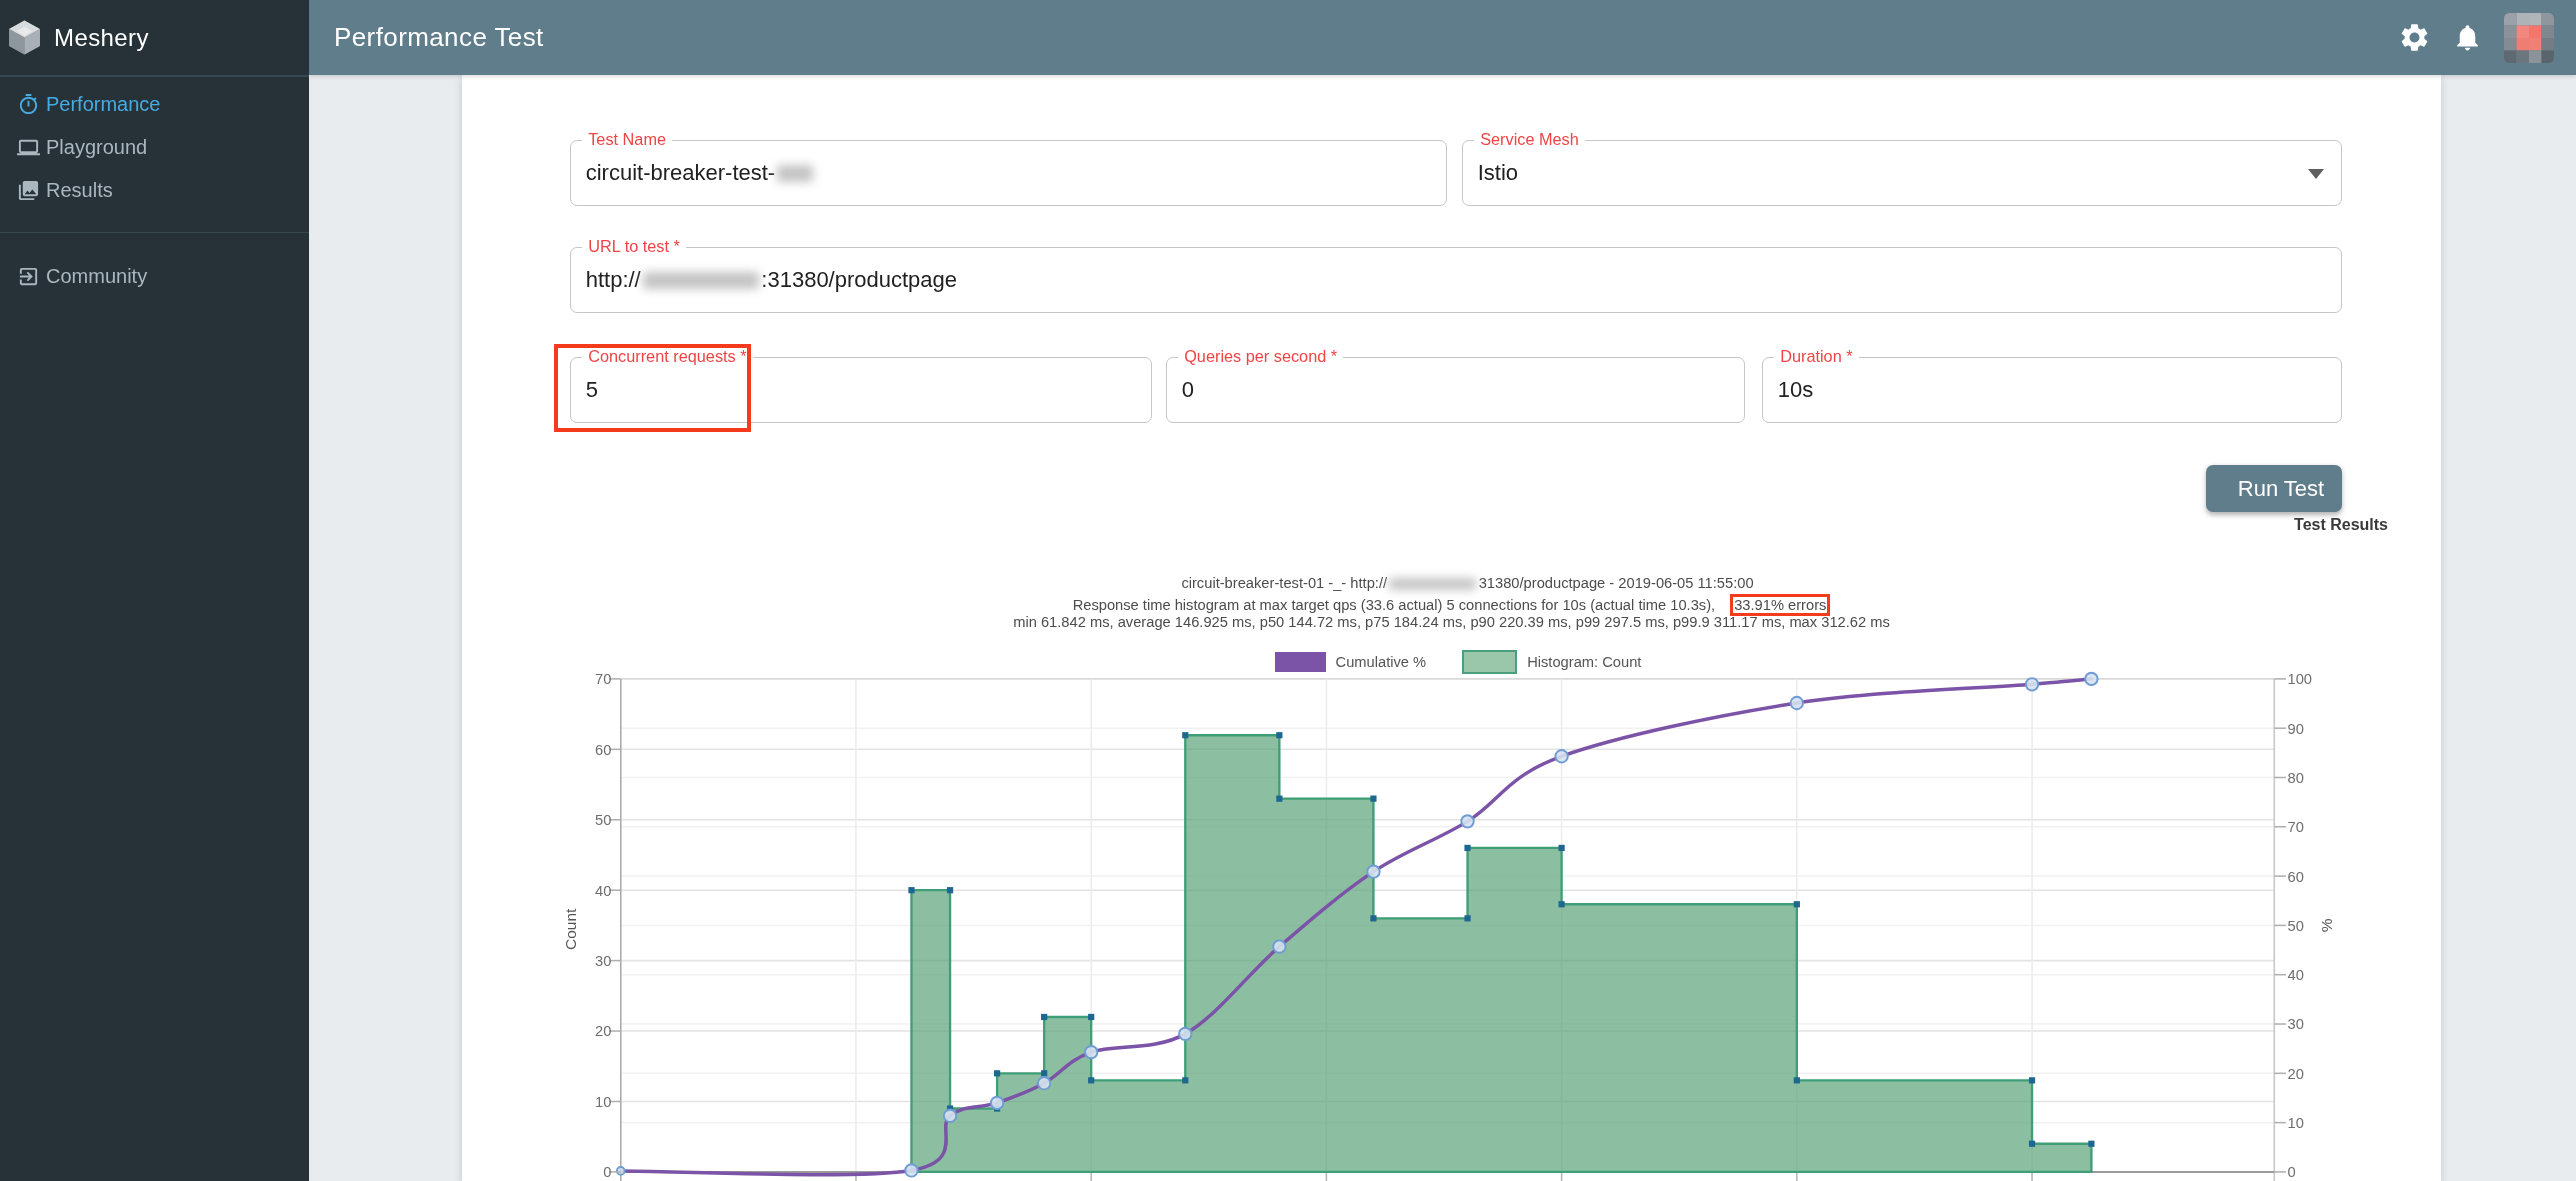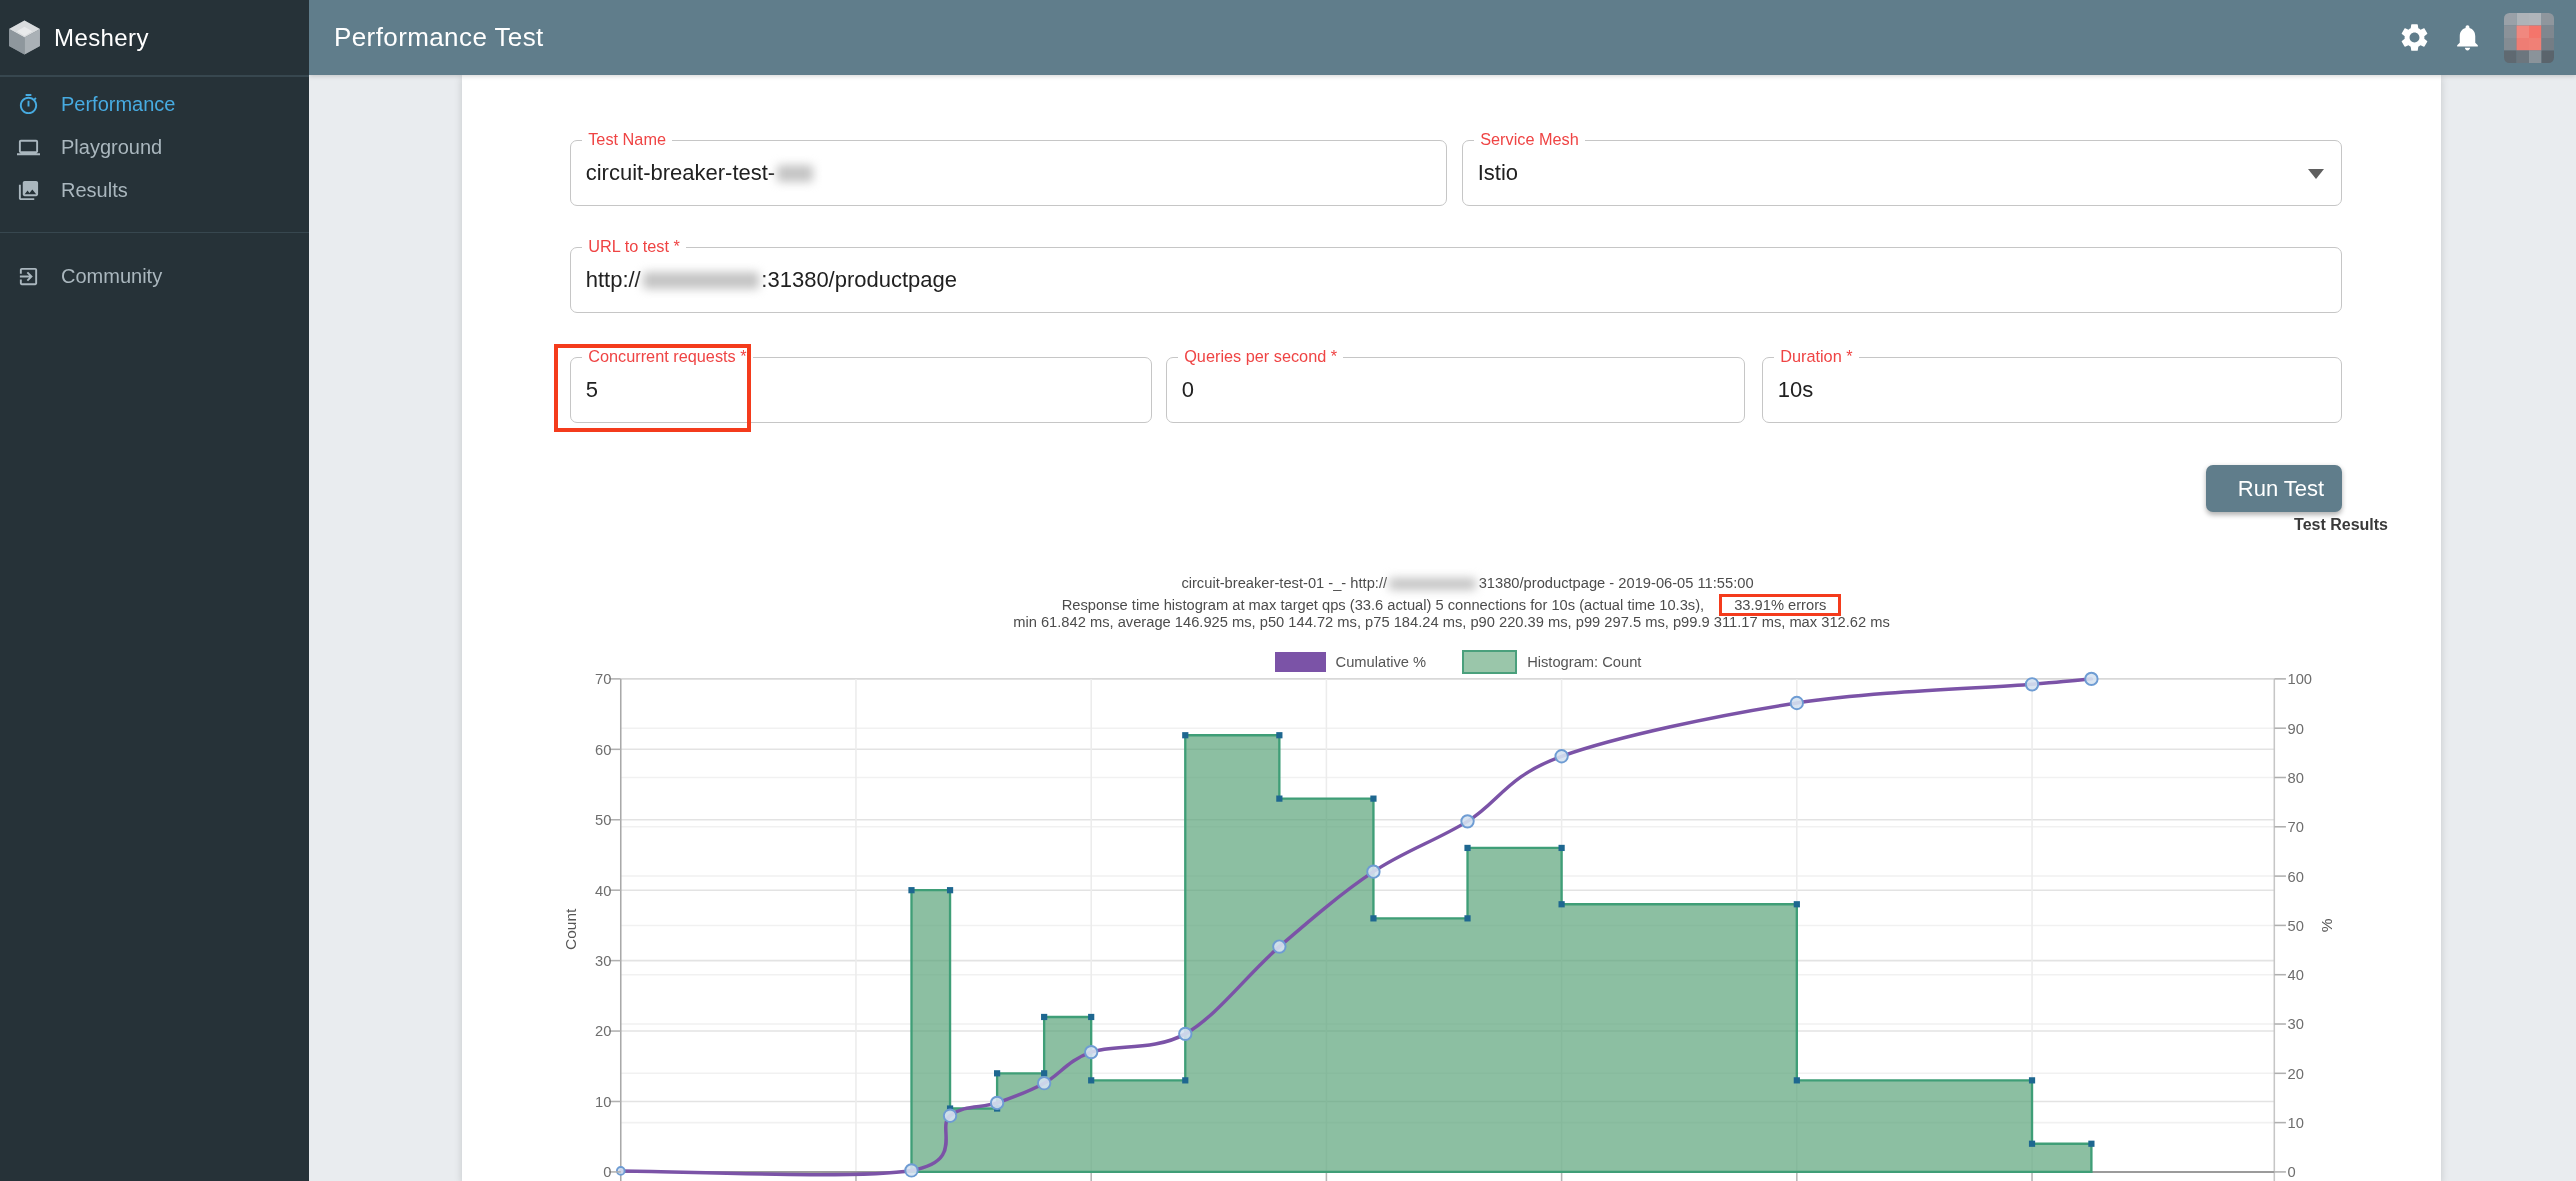"Performance" .nav-item .nlabel { margin-left: 21px -> 6px }
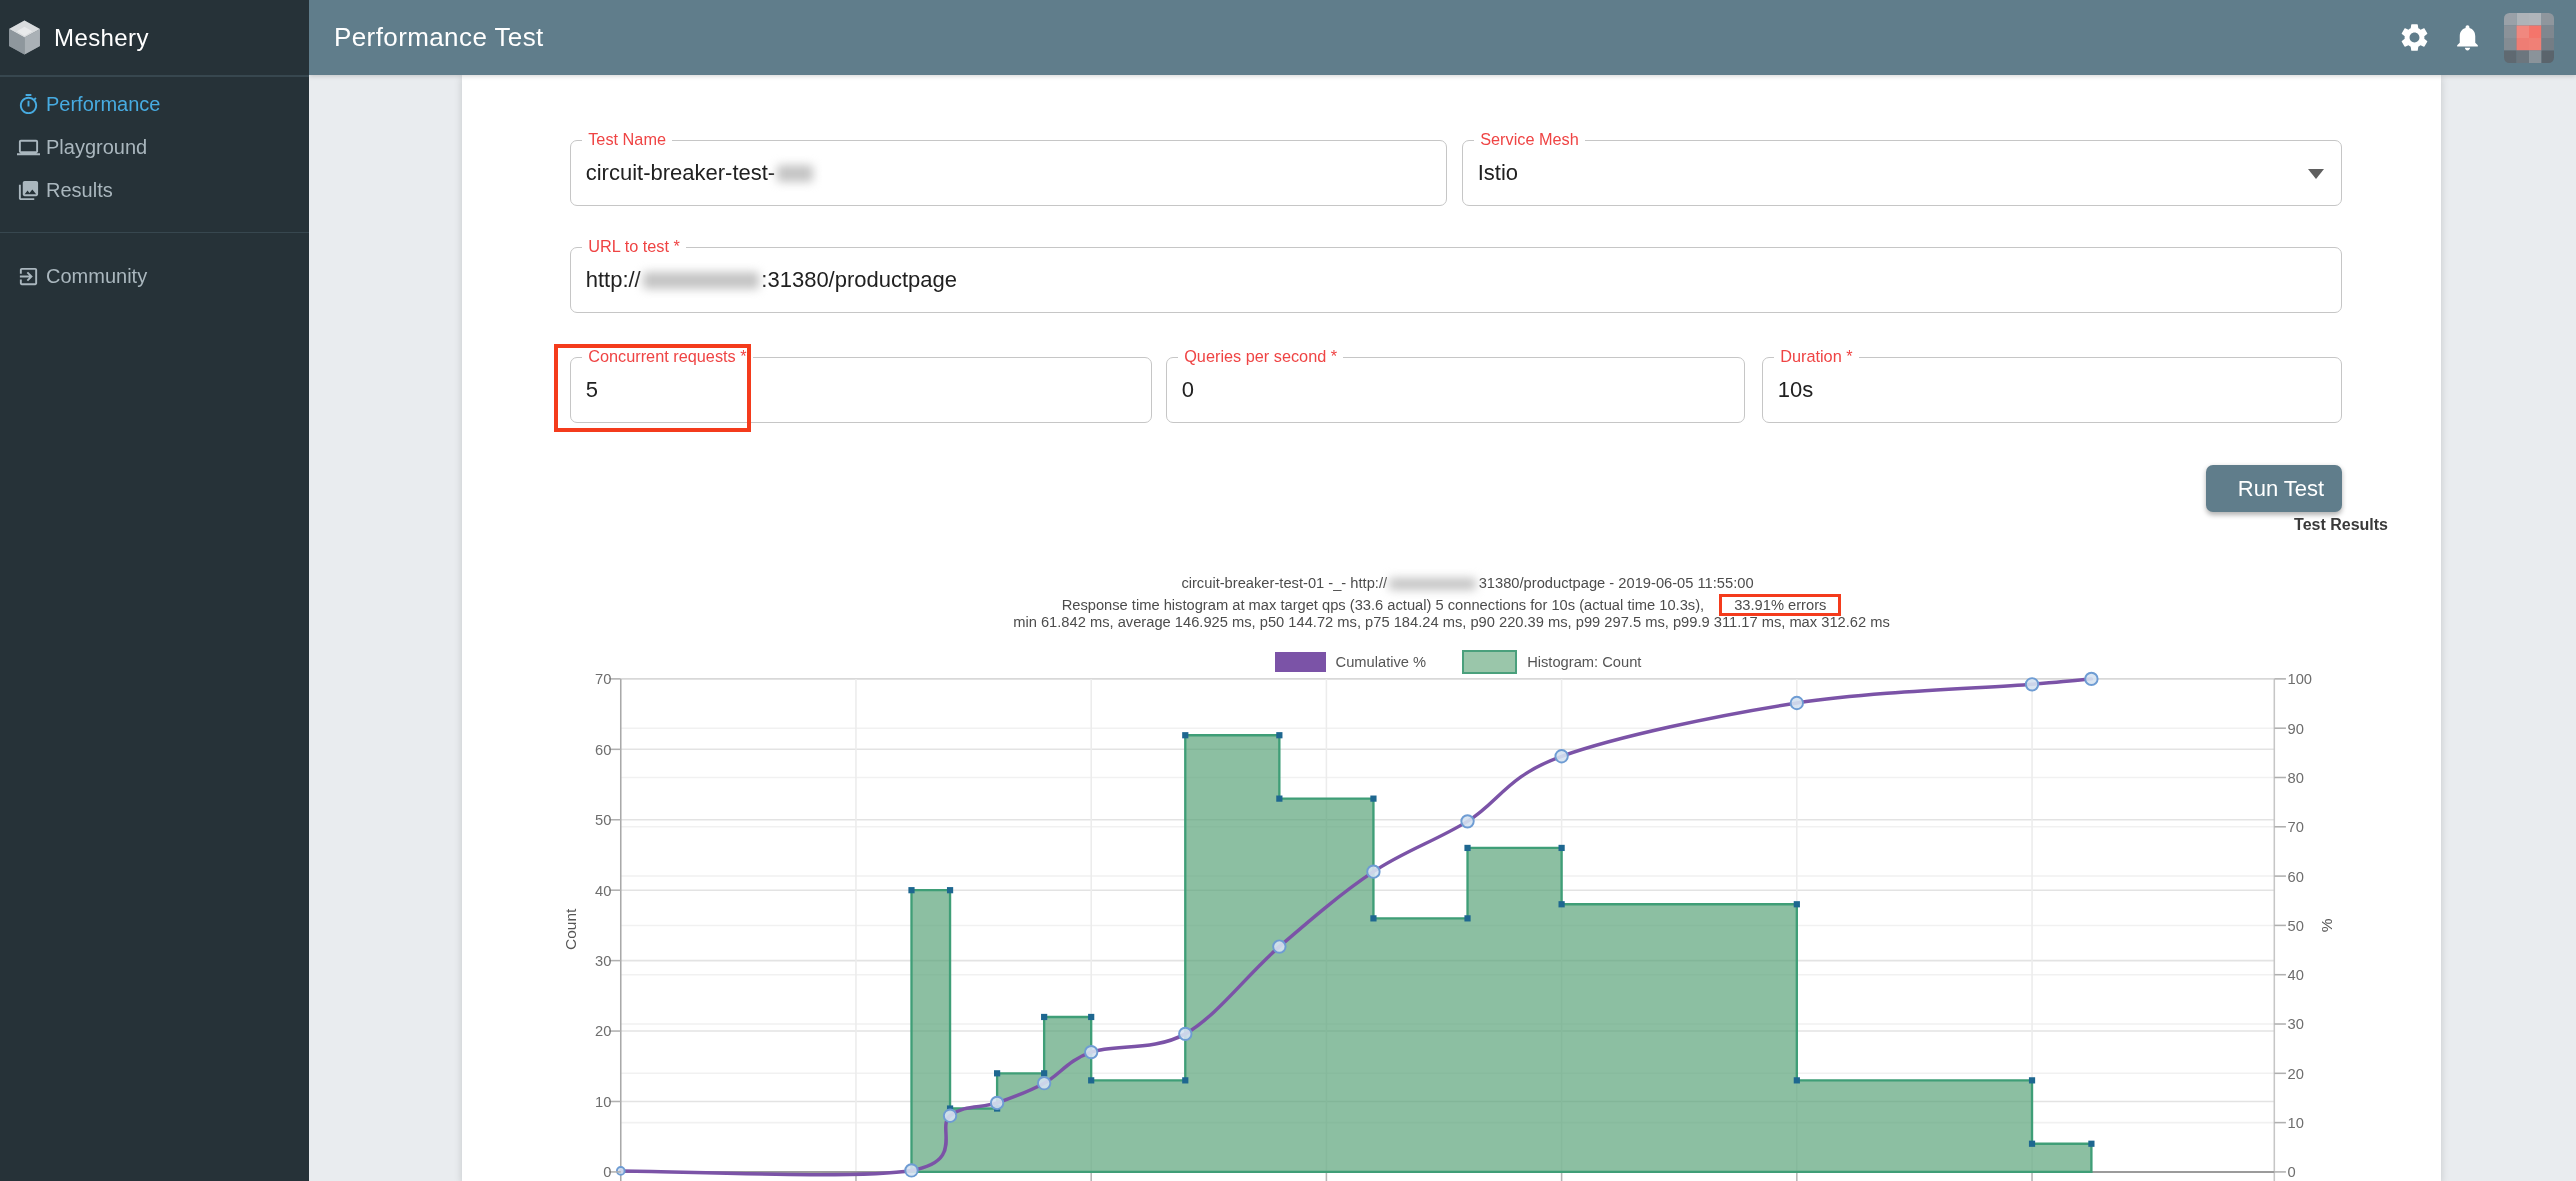"33.91% errors" .err-box { padding: 0 12px -> 0 1px }
